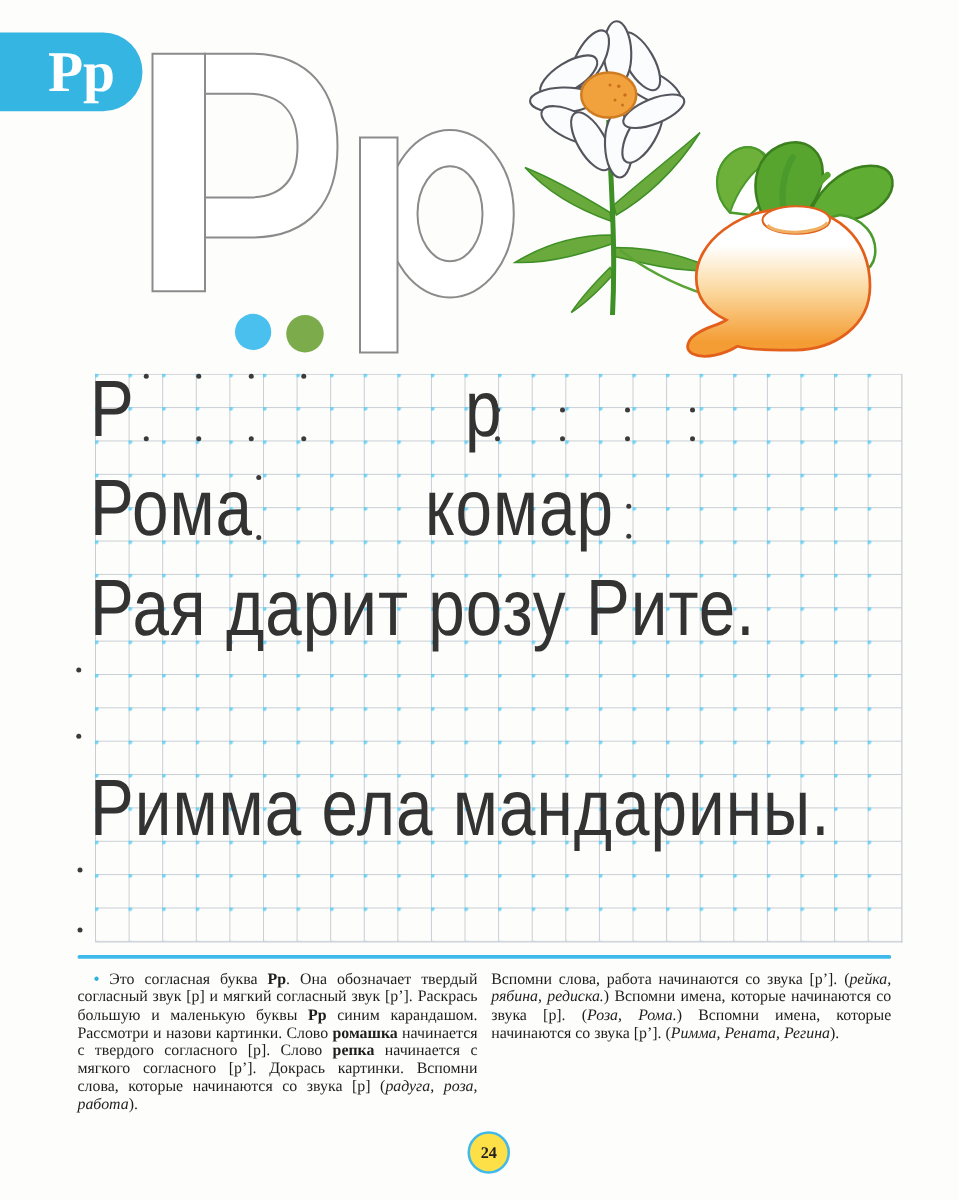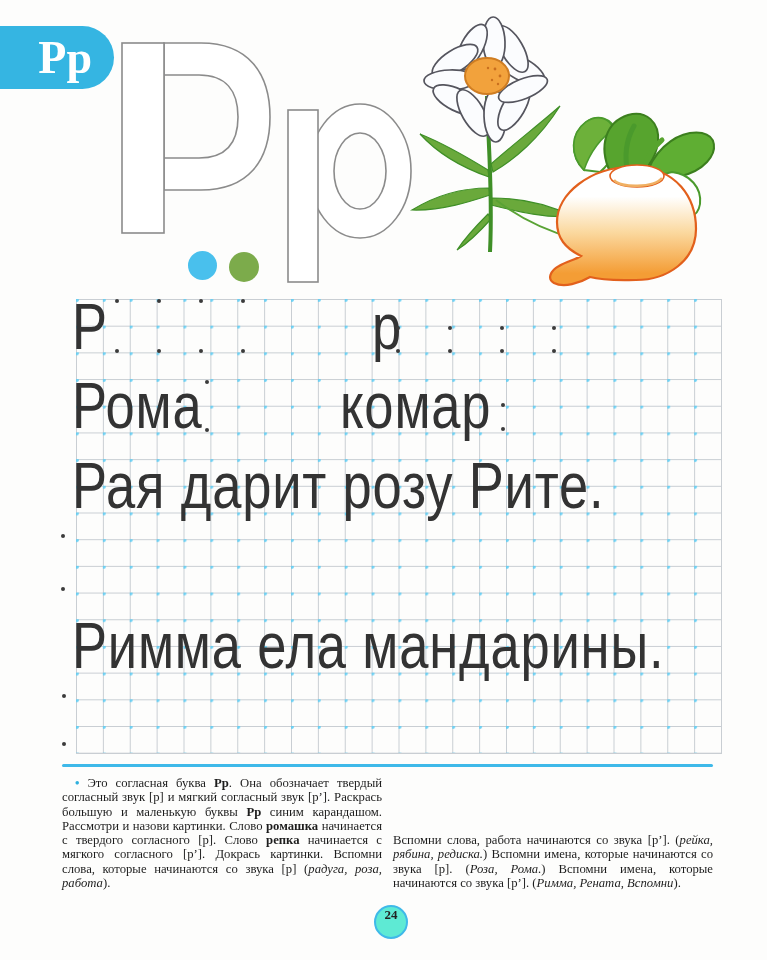"• Это согласная буква Рр." .cols { align-items: flex-end -> none }
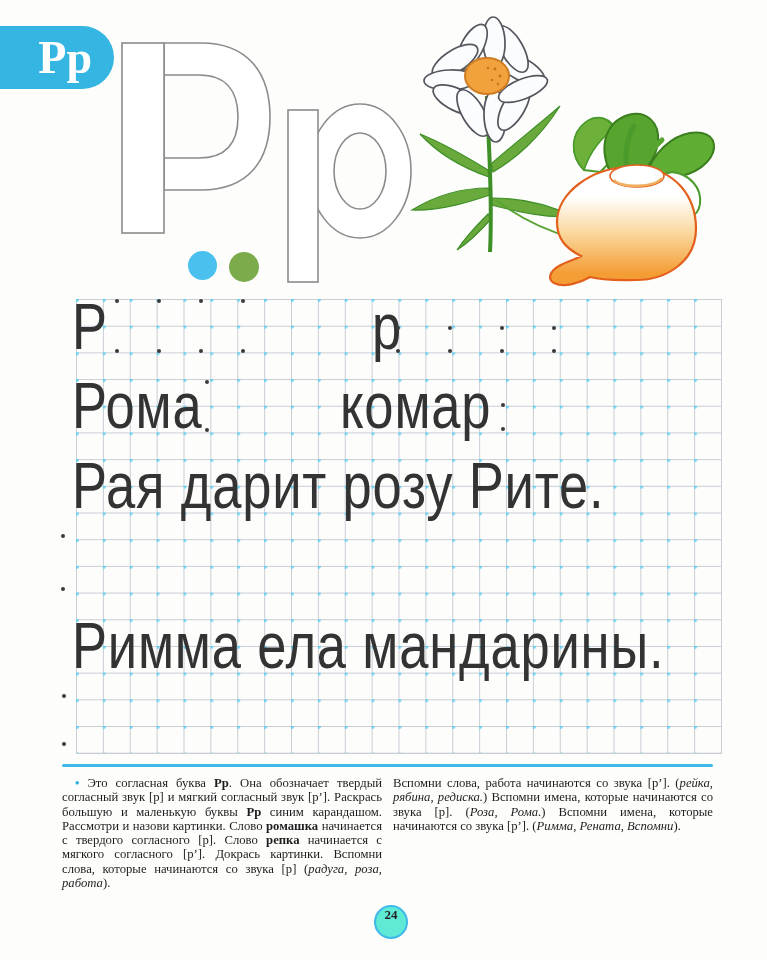"Римма, Рената, Вспомни" span.i { text: Вспомни -> Регина }
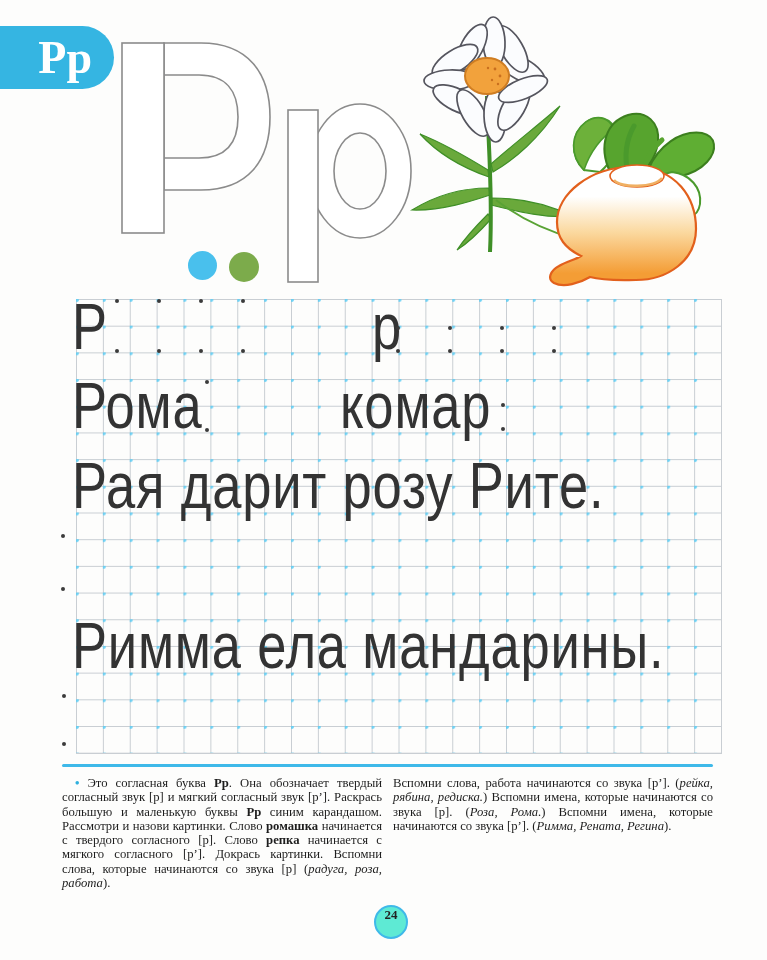"24" .pagenum { align-items: flex-start -> center; background: #5eead4 -> #fde047 }
